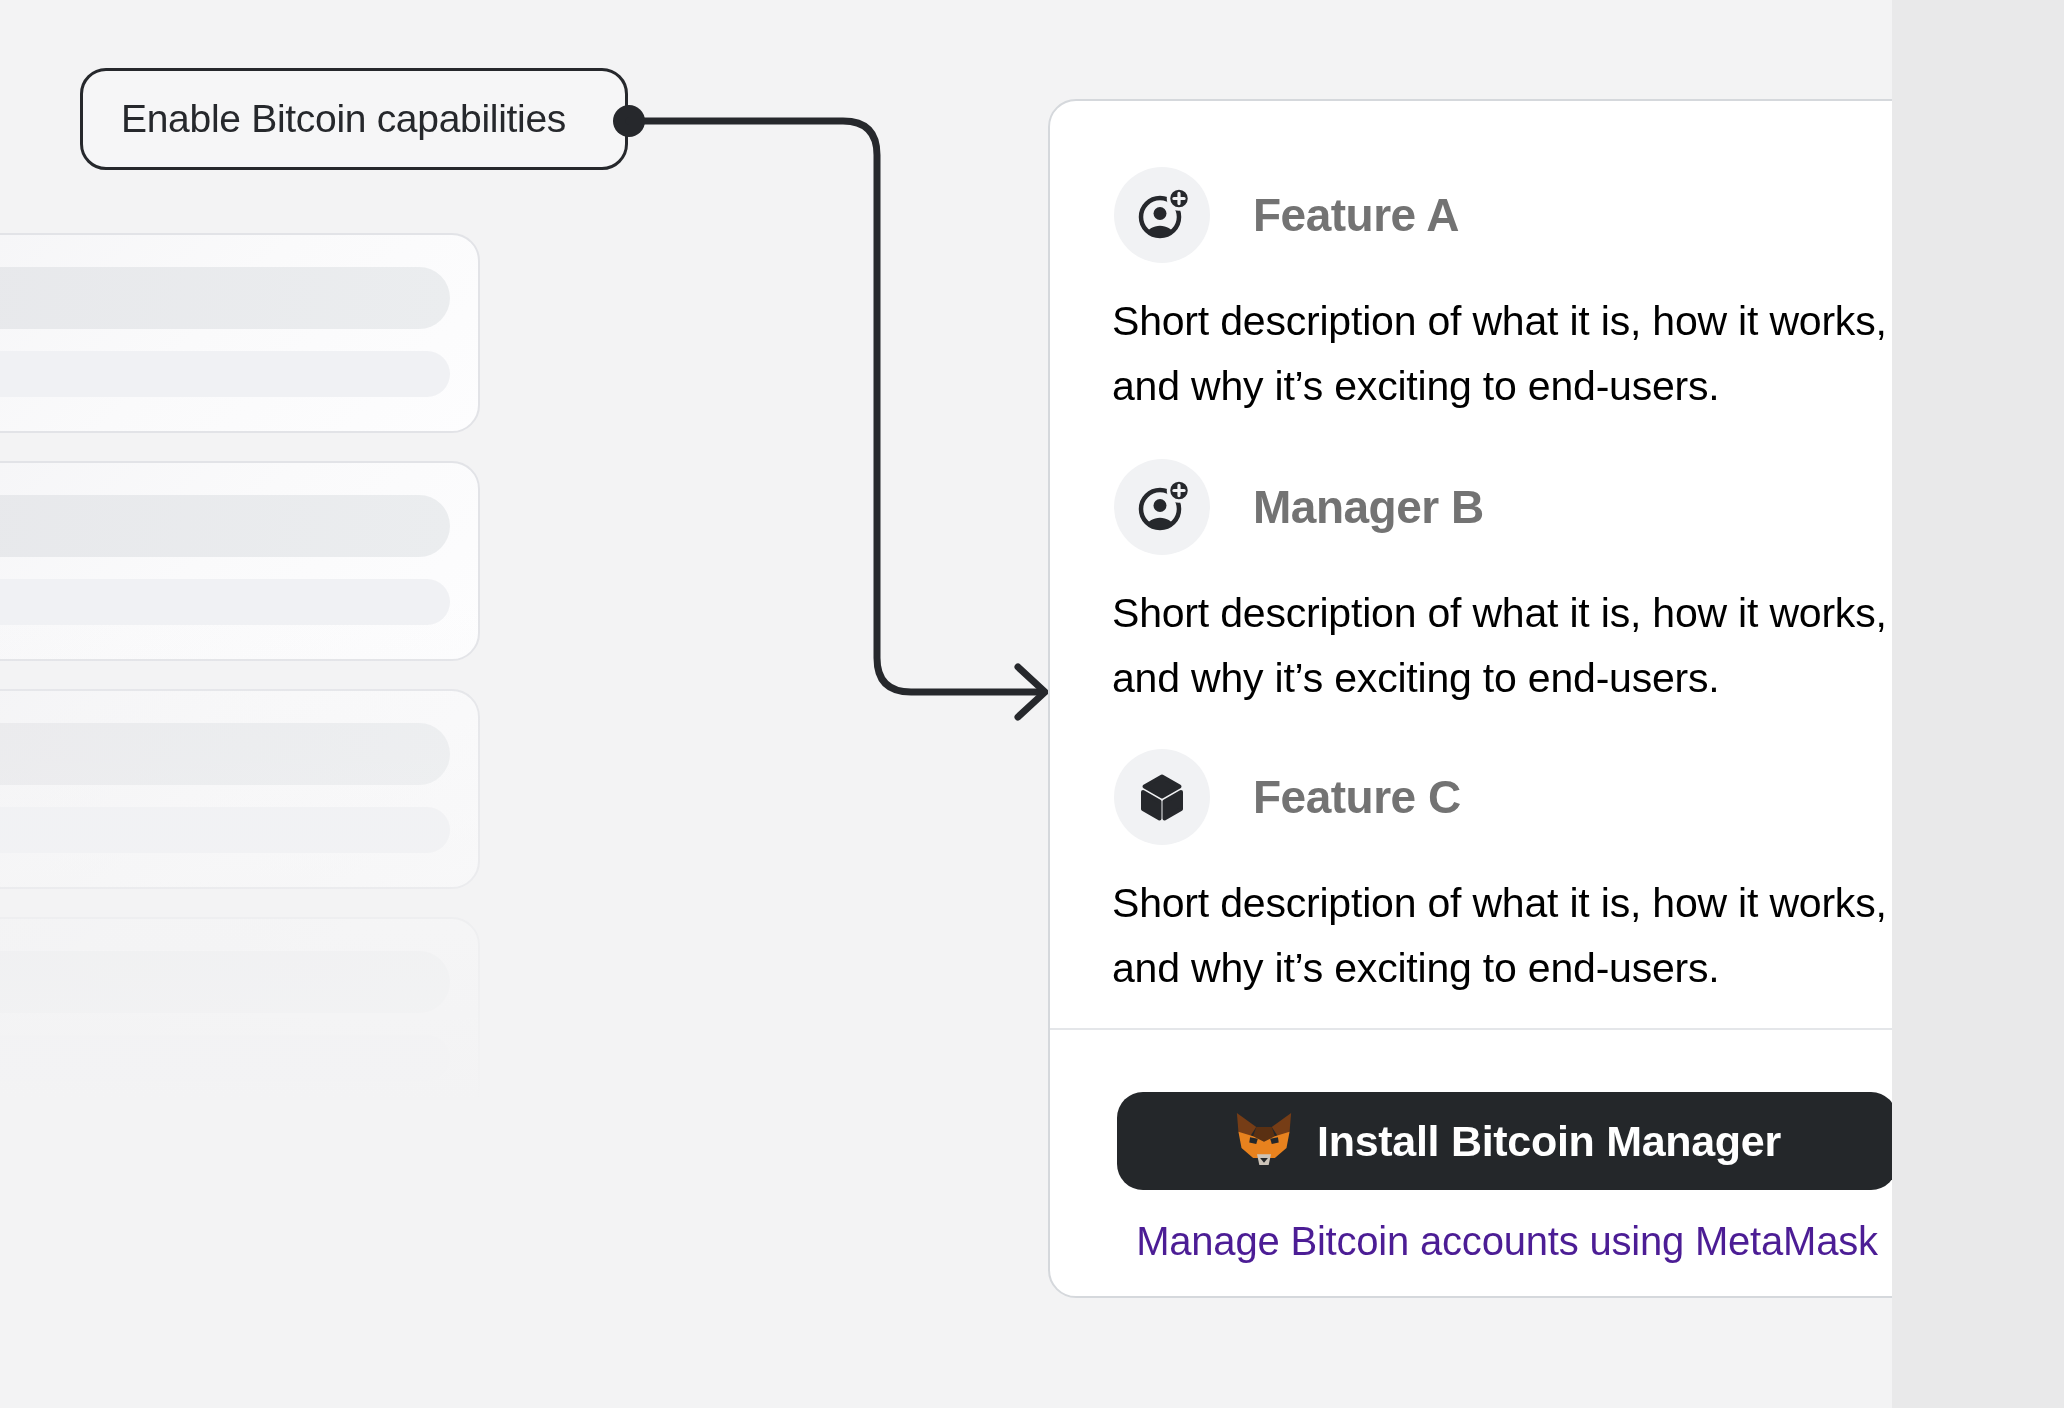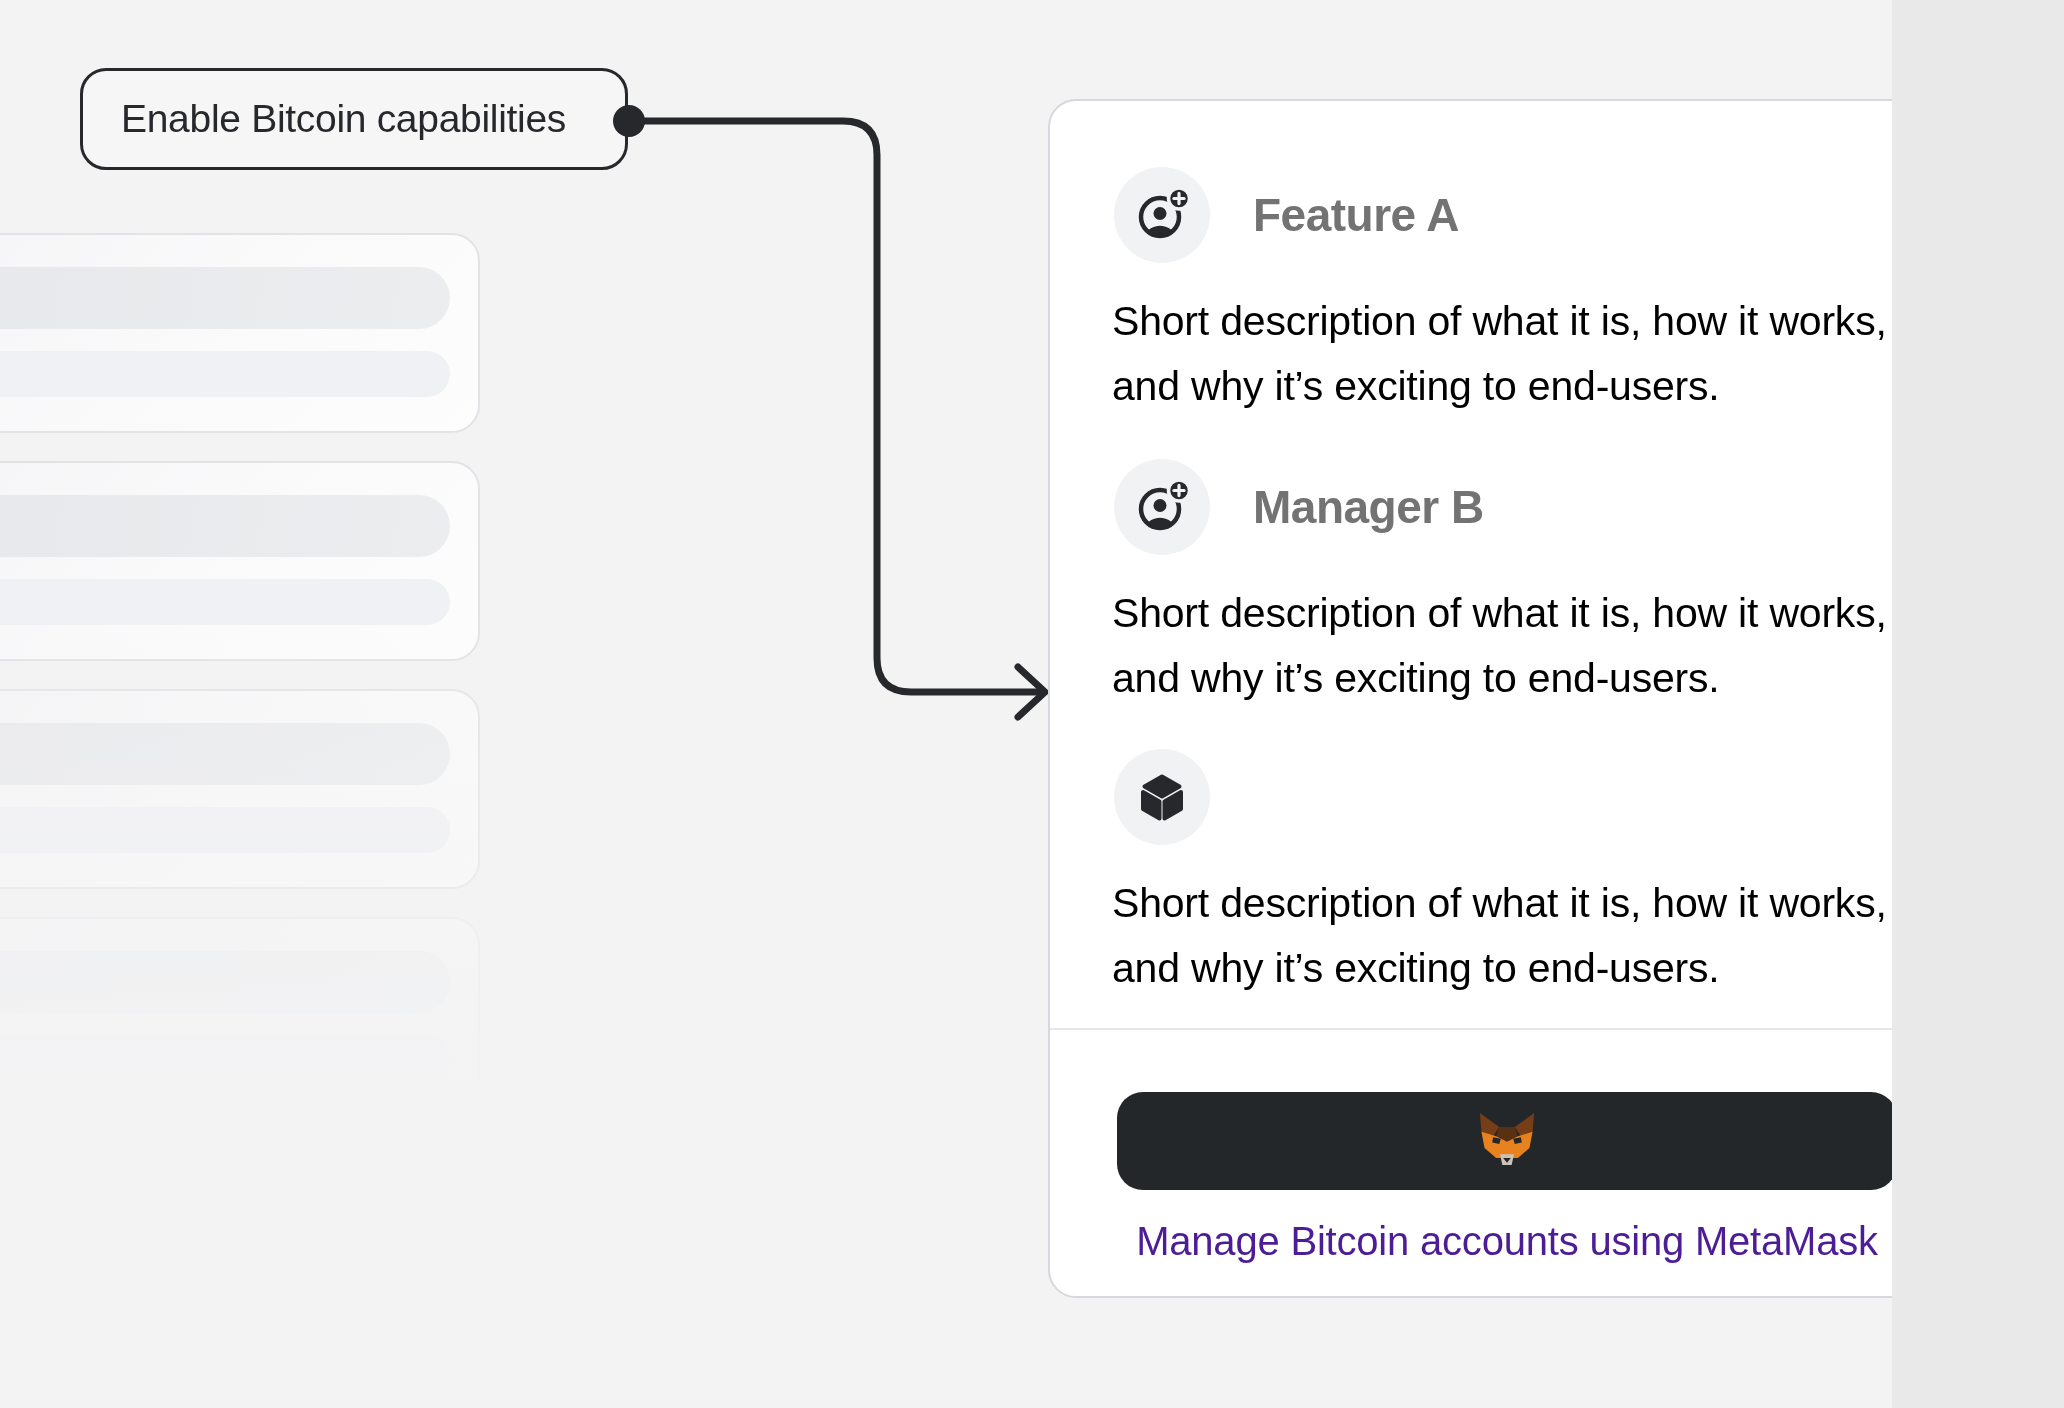"Feature C" div.feature-title { html: none -> <div>Feature C</div> }
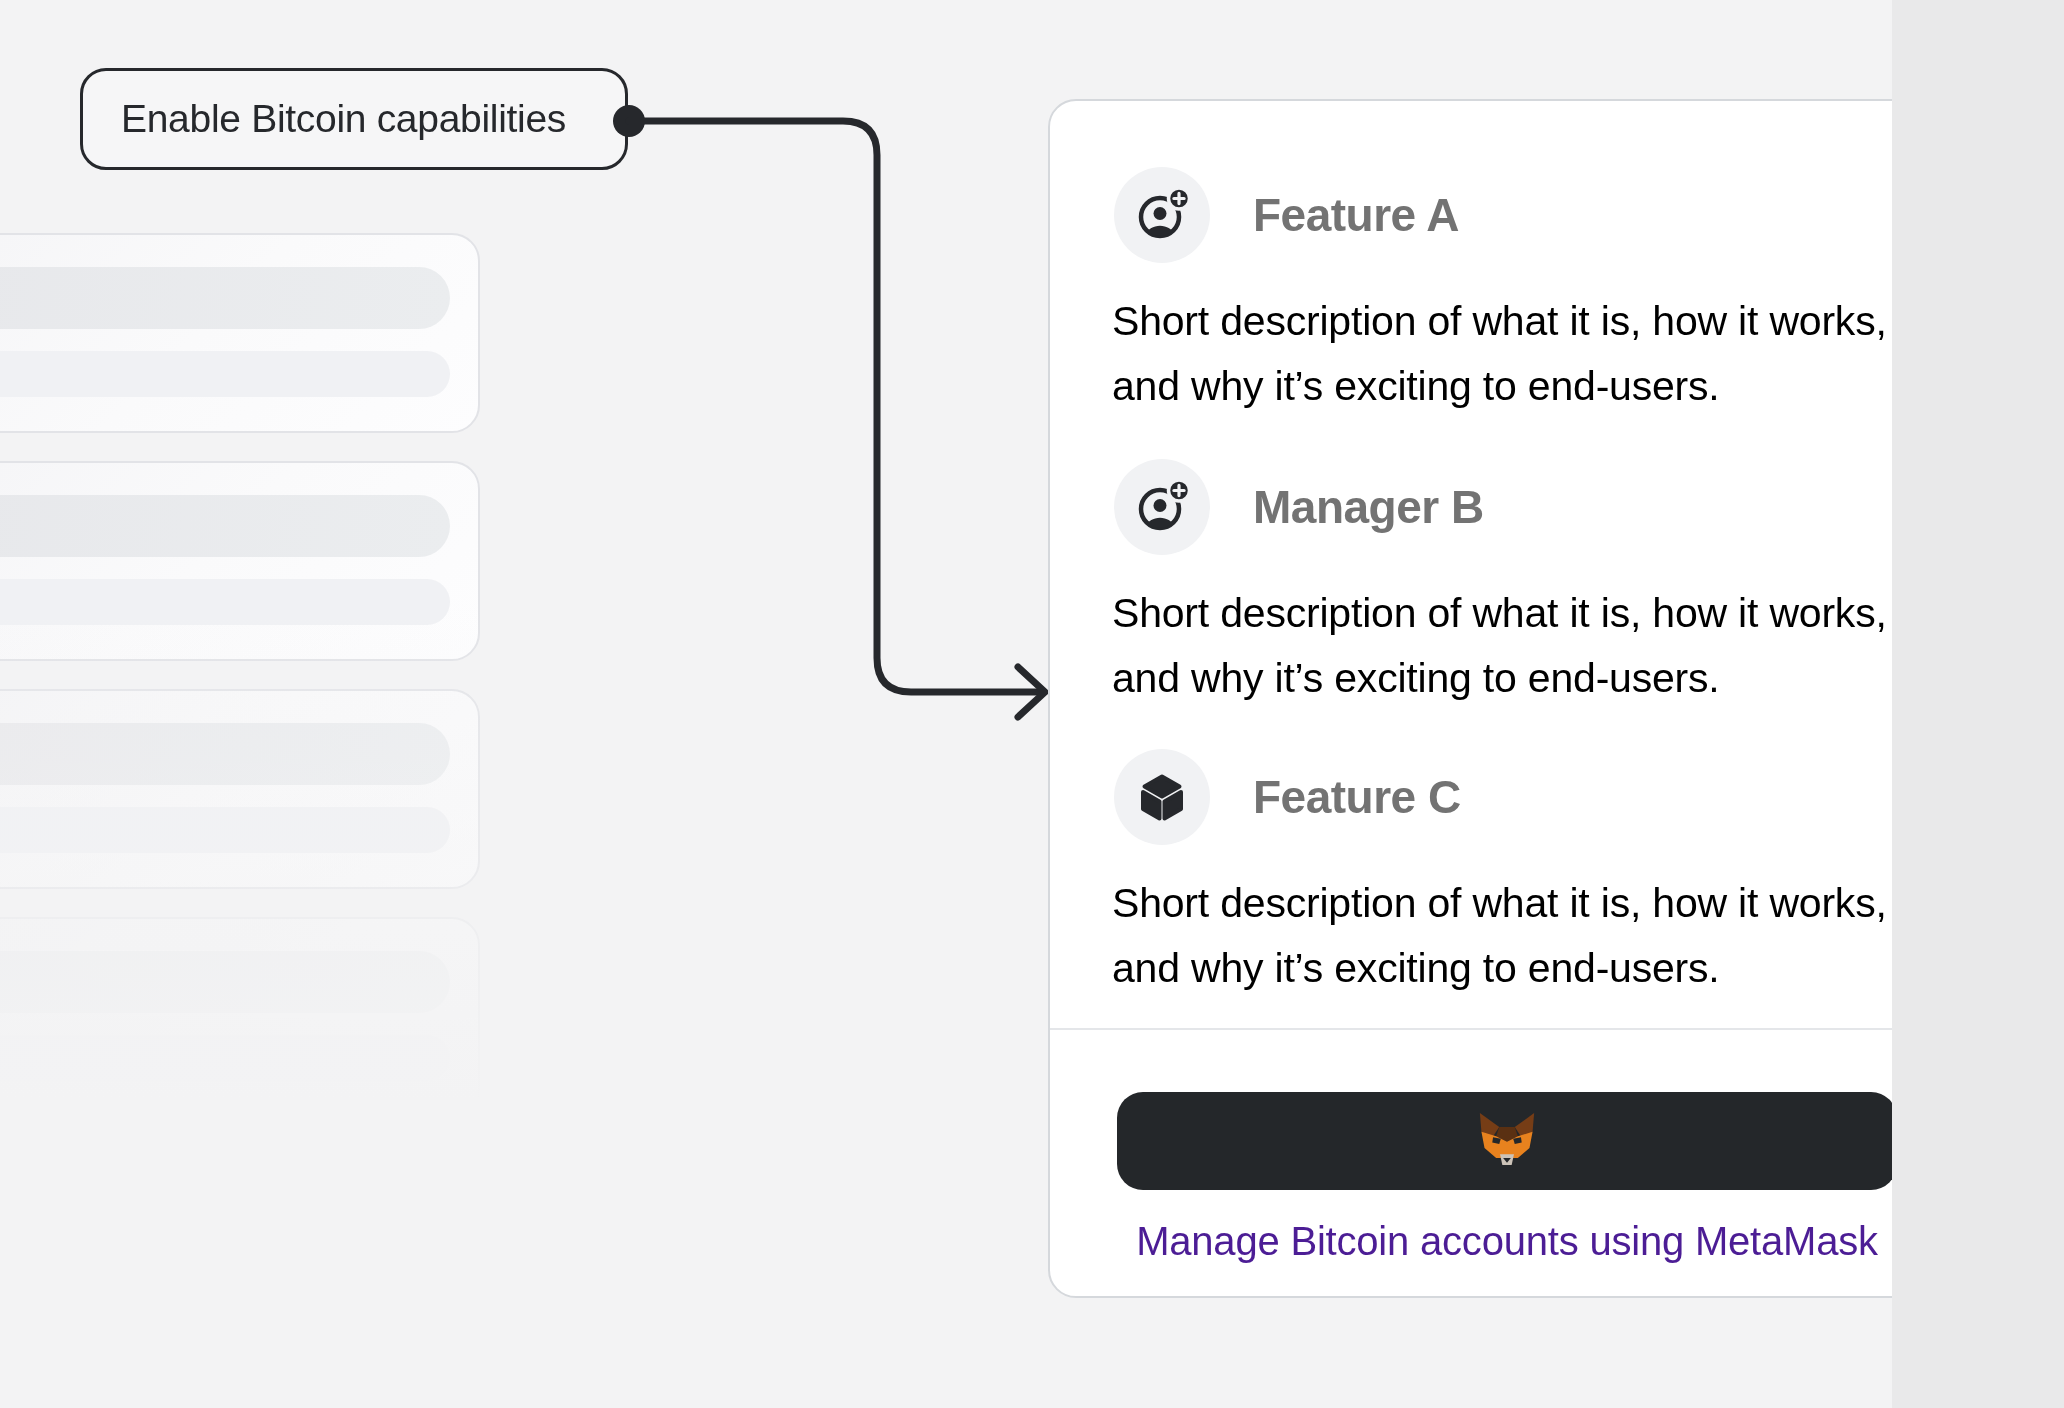"Install Bitcoin Manager" span { html: none -> <span>Install Bitcoin Manager</span> }
